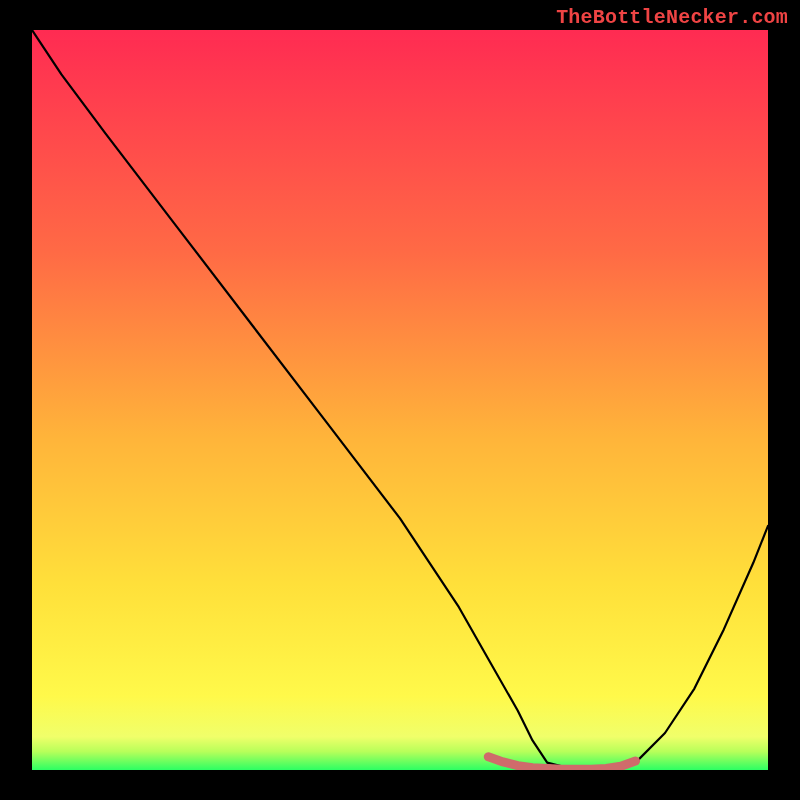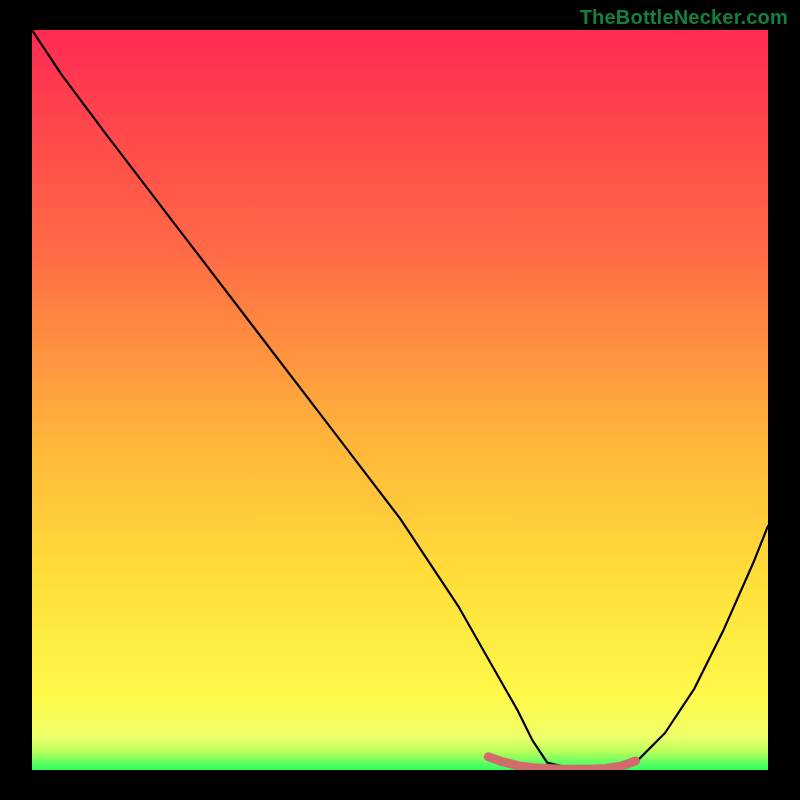"TheBottleNecker.com" .watermark { color: #15803d -> #ef4444; font-family: Liberation Sans, sans-serif -> Liberation Mono, monospace }
